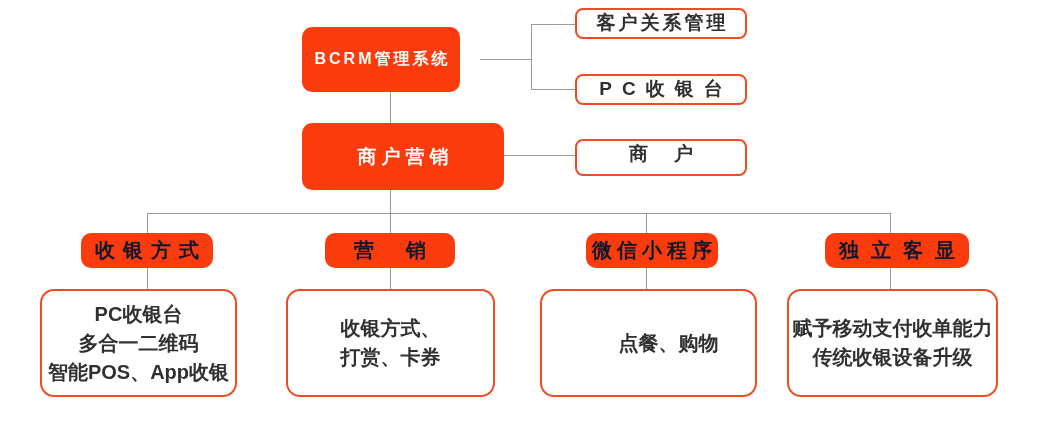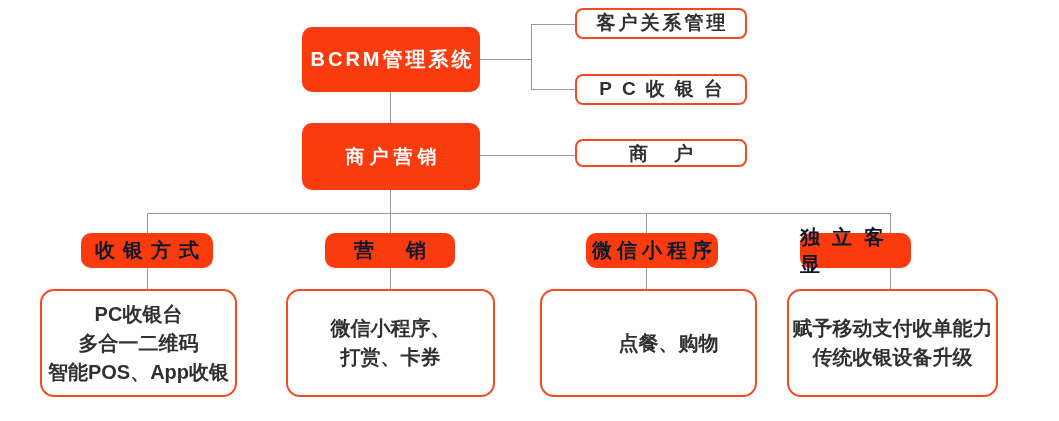"BCRM管理系统" #node-bcrm { font-size: 20px -> 16px; width: 178px -> 158px }
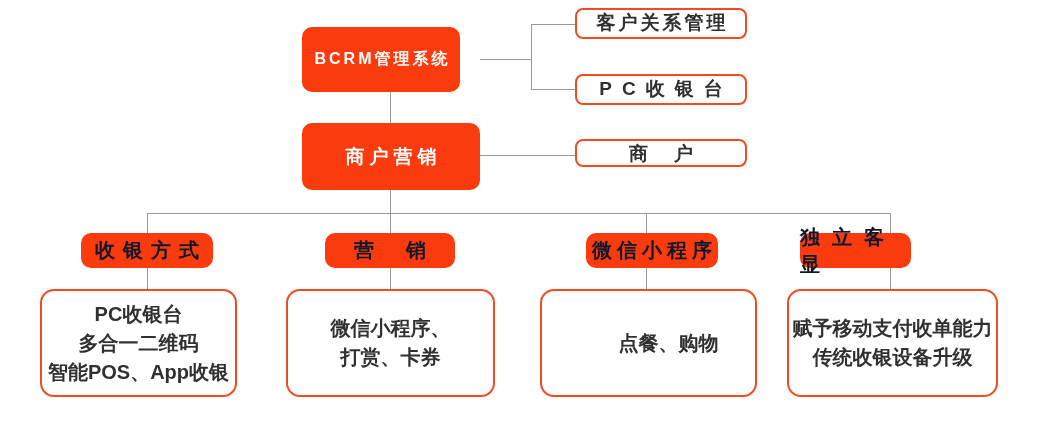"商户营销" #node-l2 { width: 178px -> 202px }
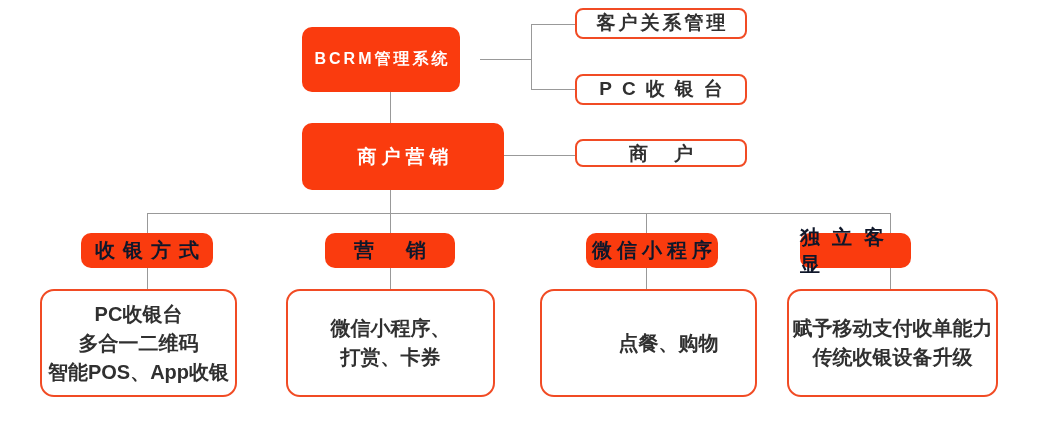"商户" #node-merchant { height: 28px -> 37px }
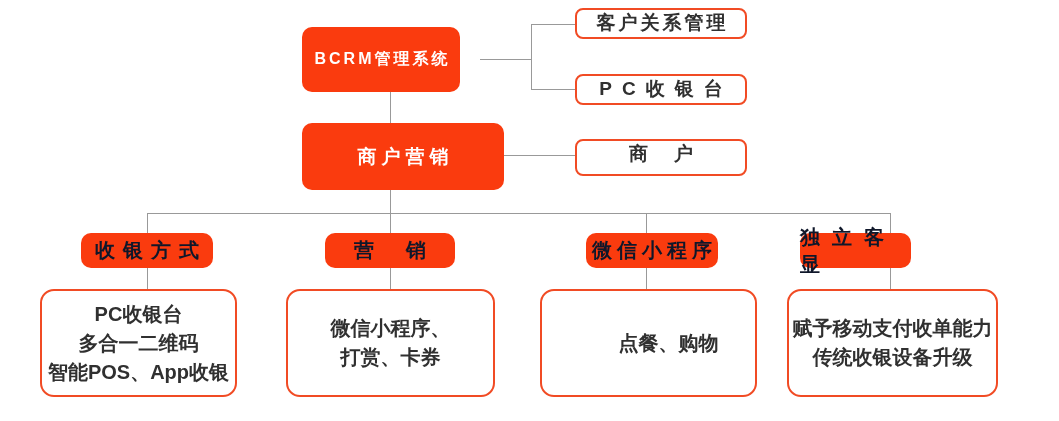"独立客显" #bt-3 { left: 800px -> 825px; width: 111px -> 144px }
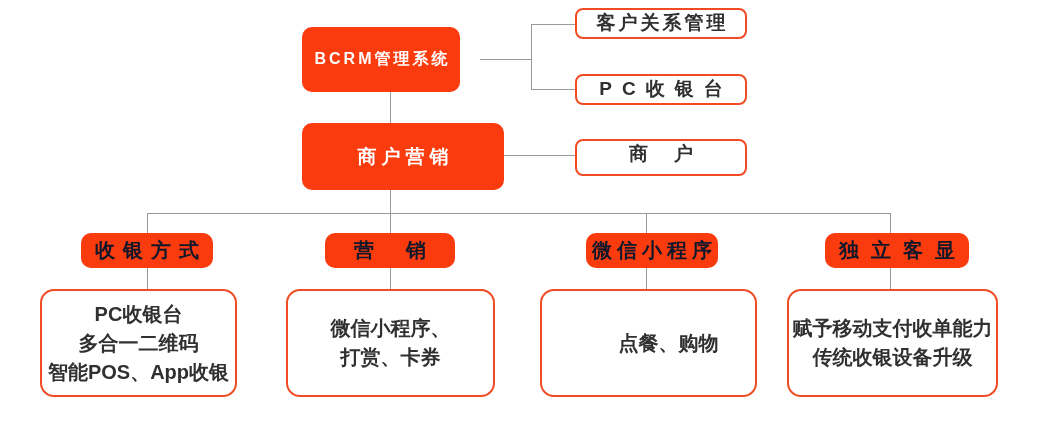"微信小程序、" span { text: 微信小程序 -> 收银方式 }
